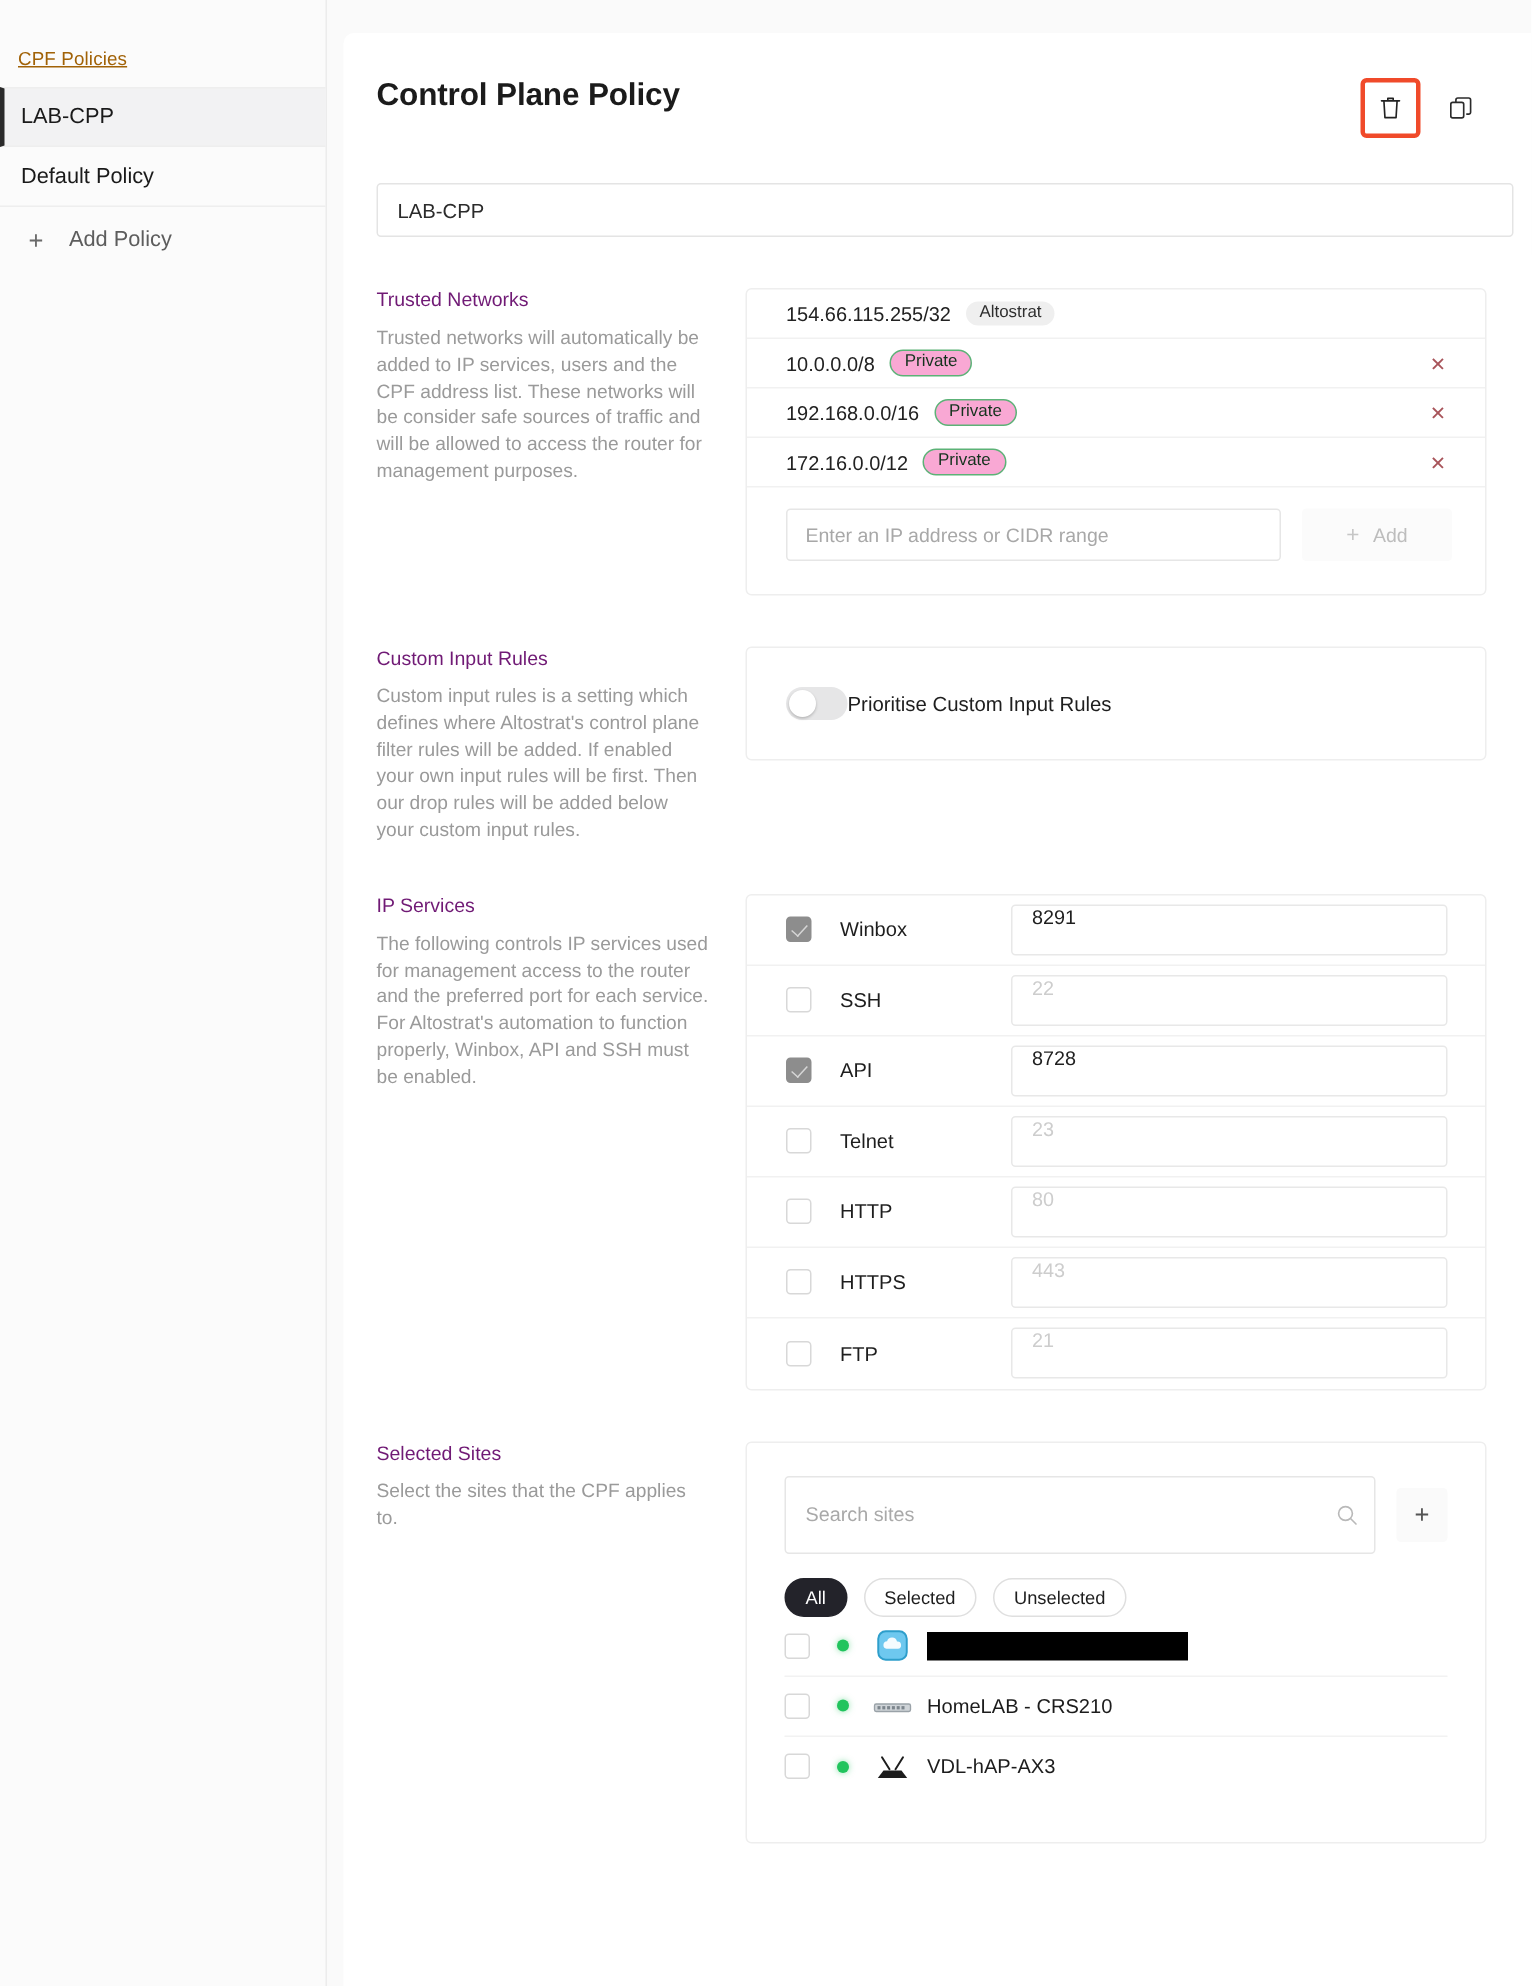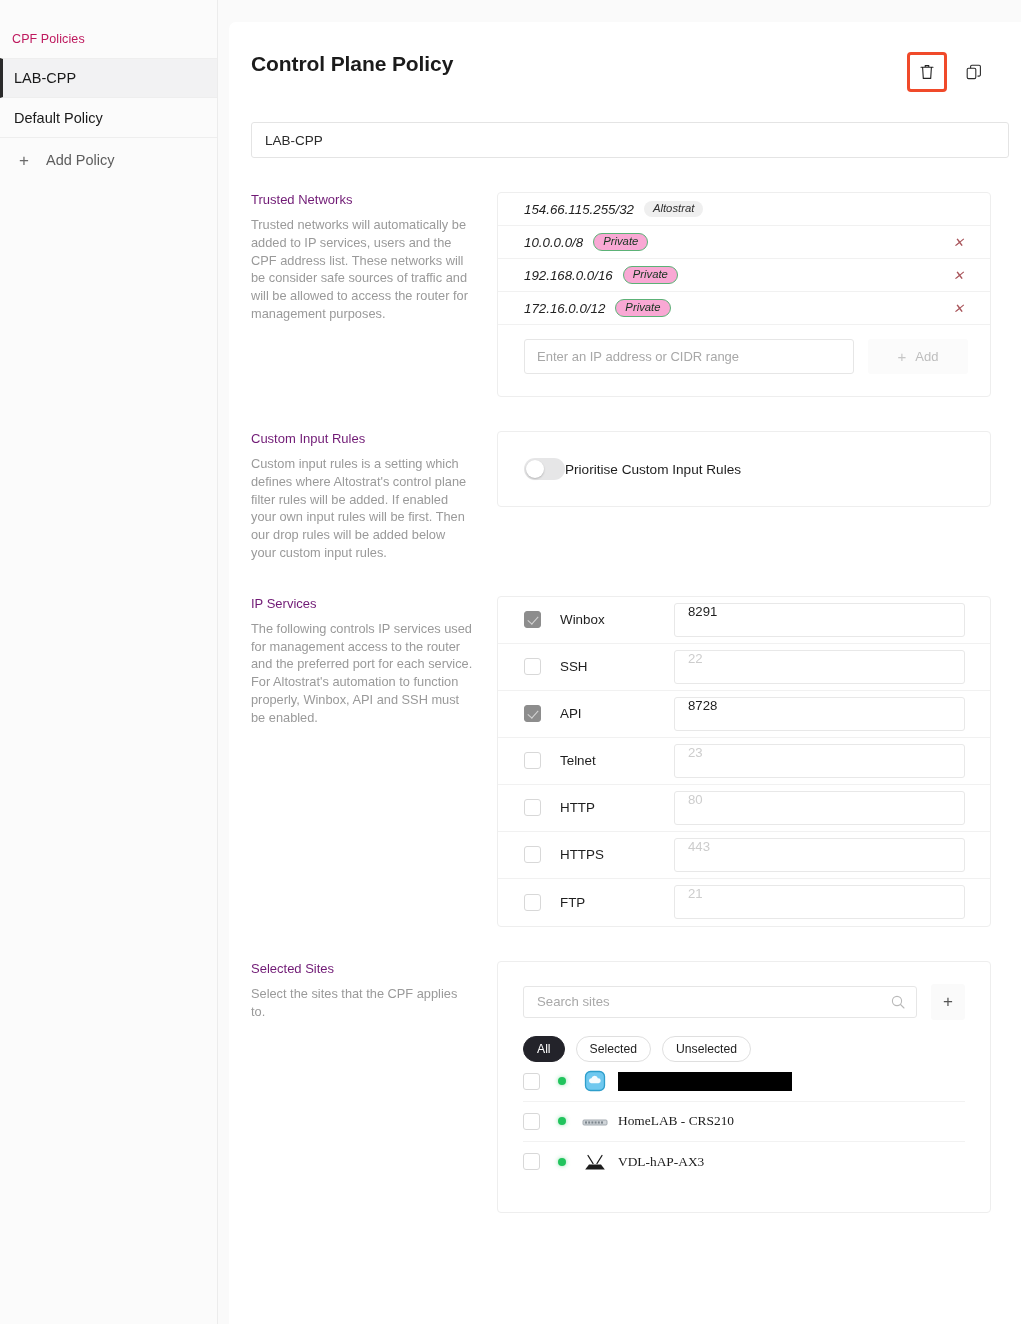"CPF Policies" .sidebar-heading { color: #be185d -> #a16207; text-decoration: none -> underline }
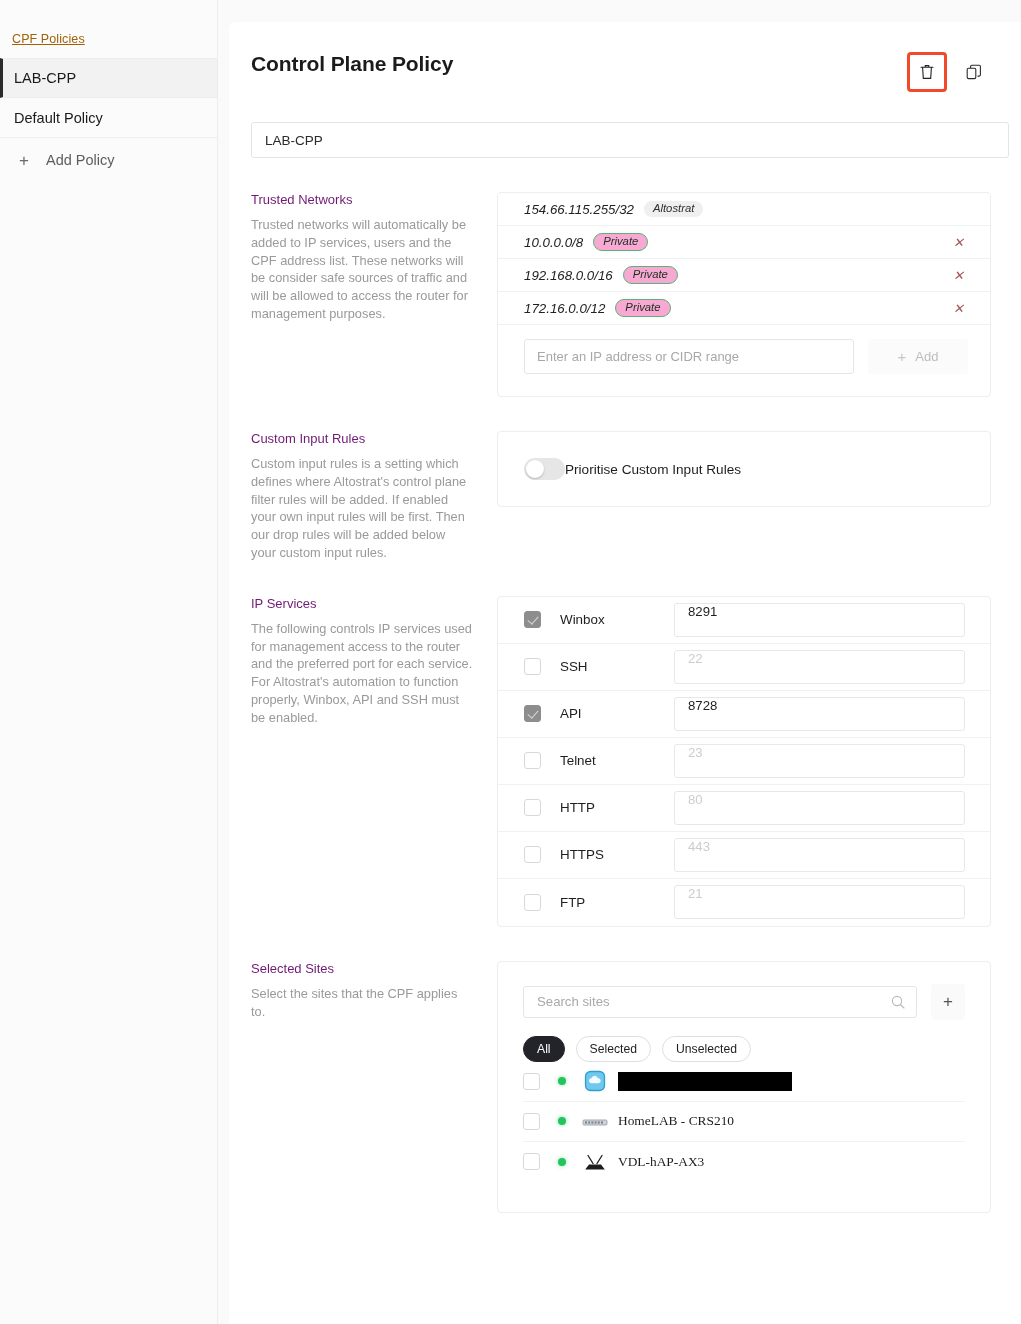"154.66.115.255/32" .tn-row { font-style: italic -> none }
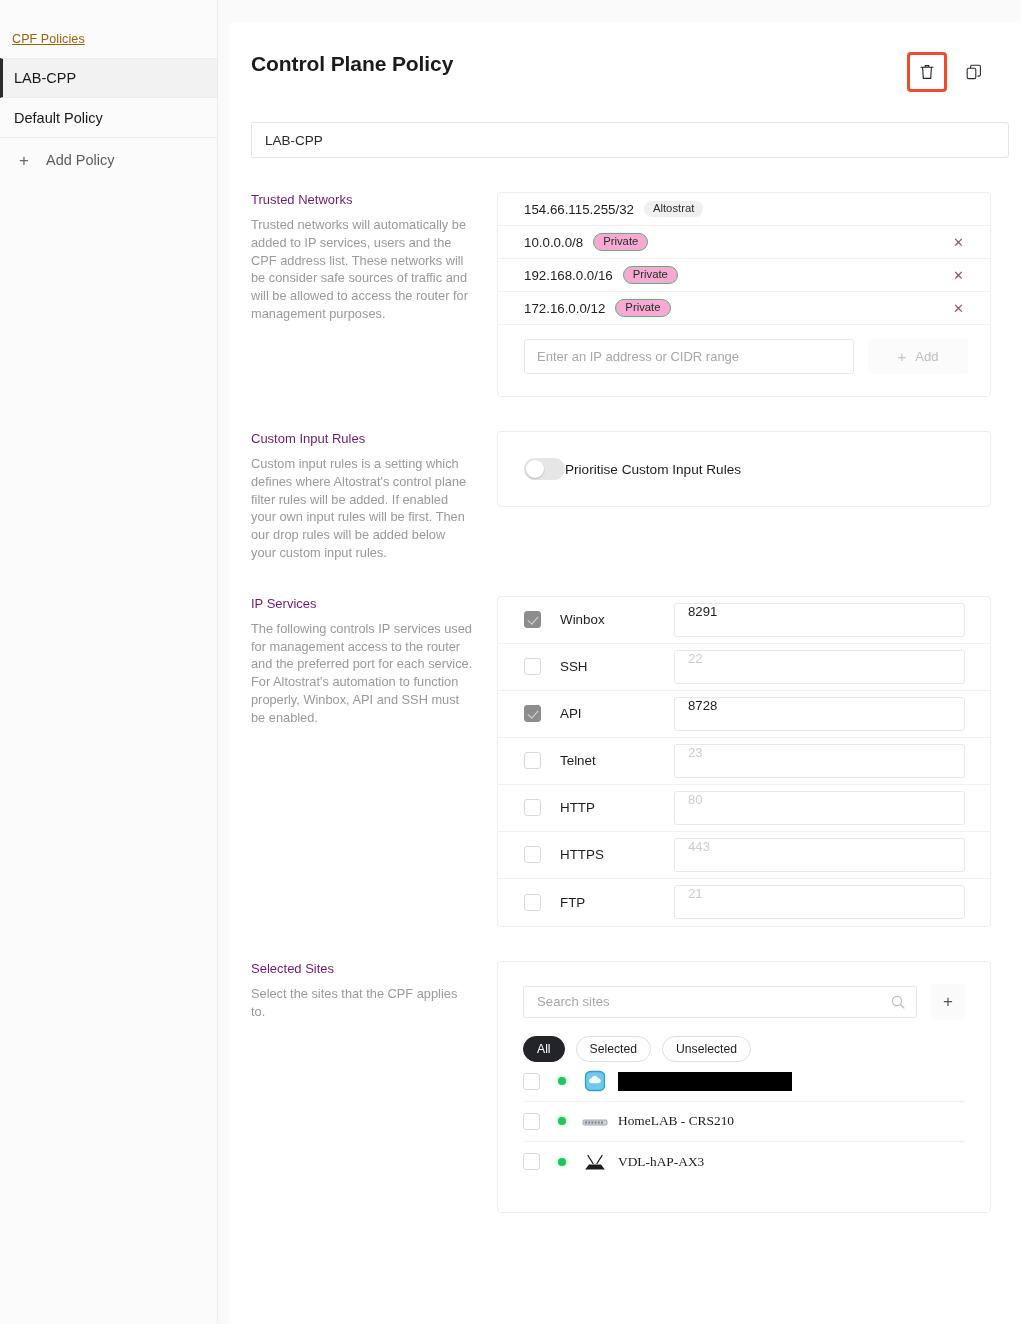"Search sites" .sites-search { height: 32px -> 52px }
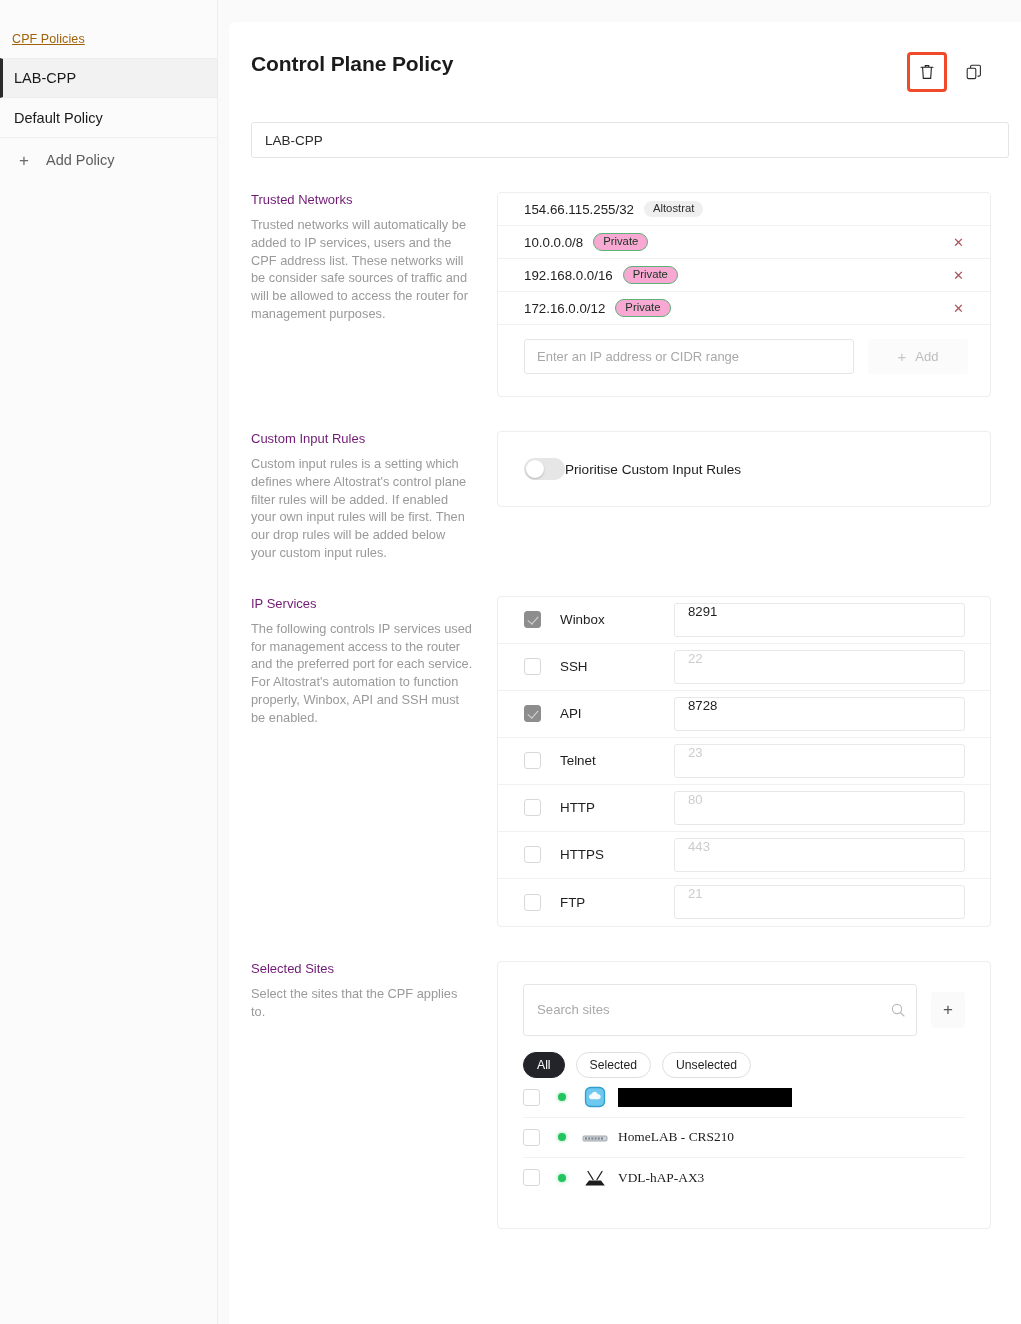"HomeLAB - CRS210" .site-row { font-family: Liberation Serif, serif -> none }
